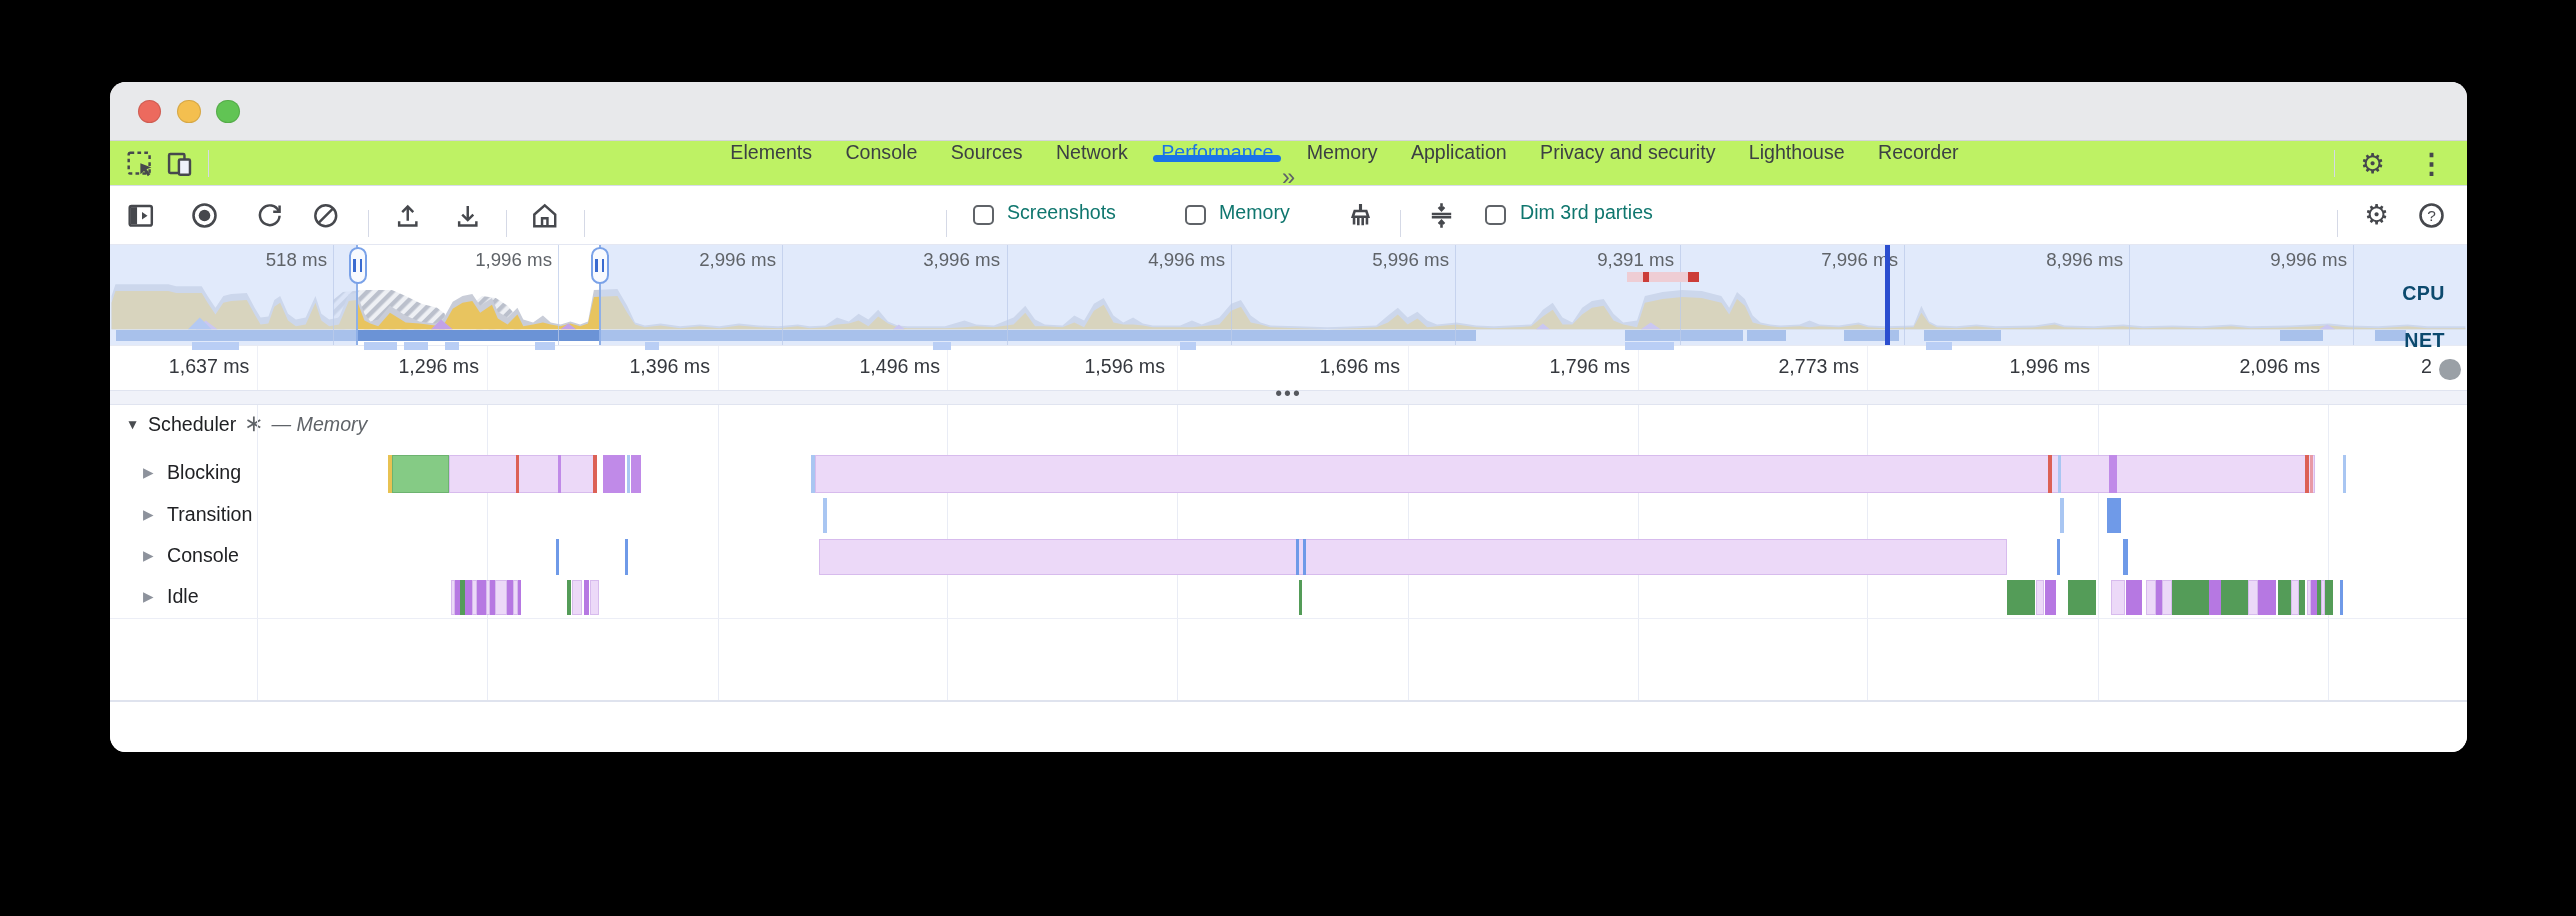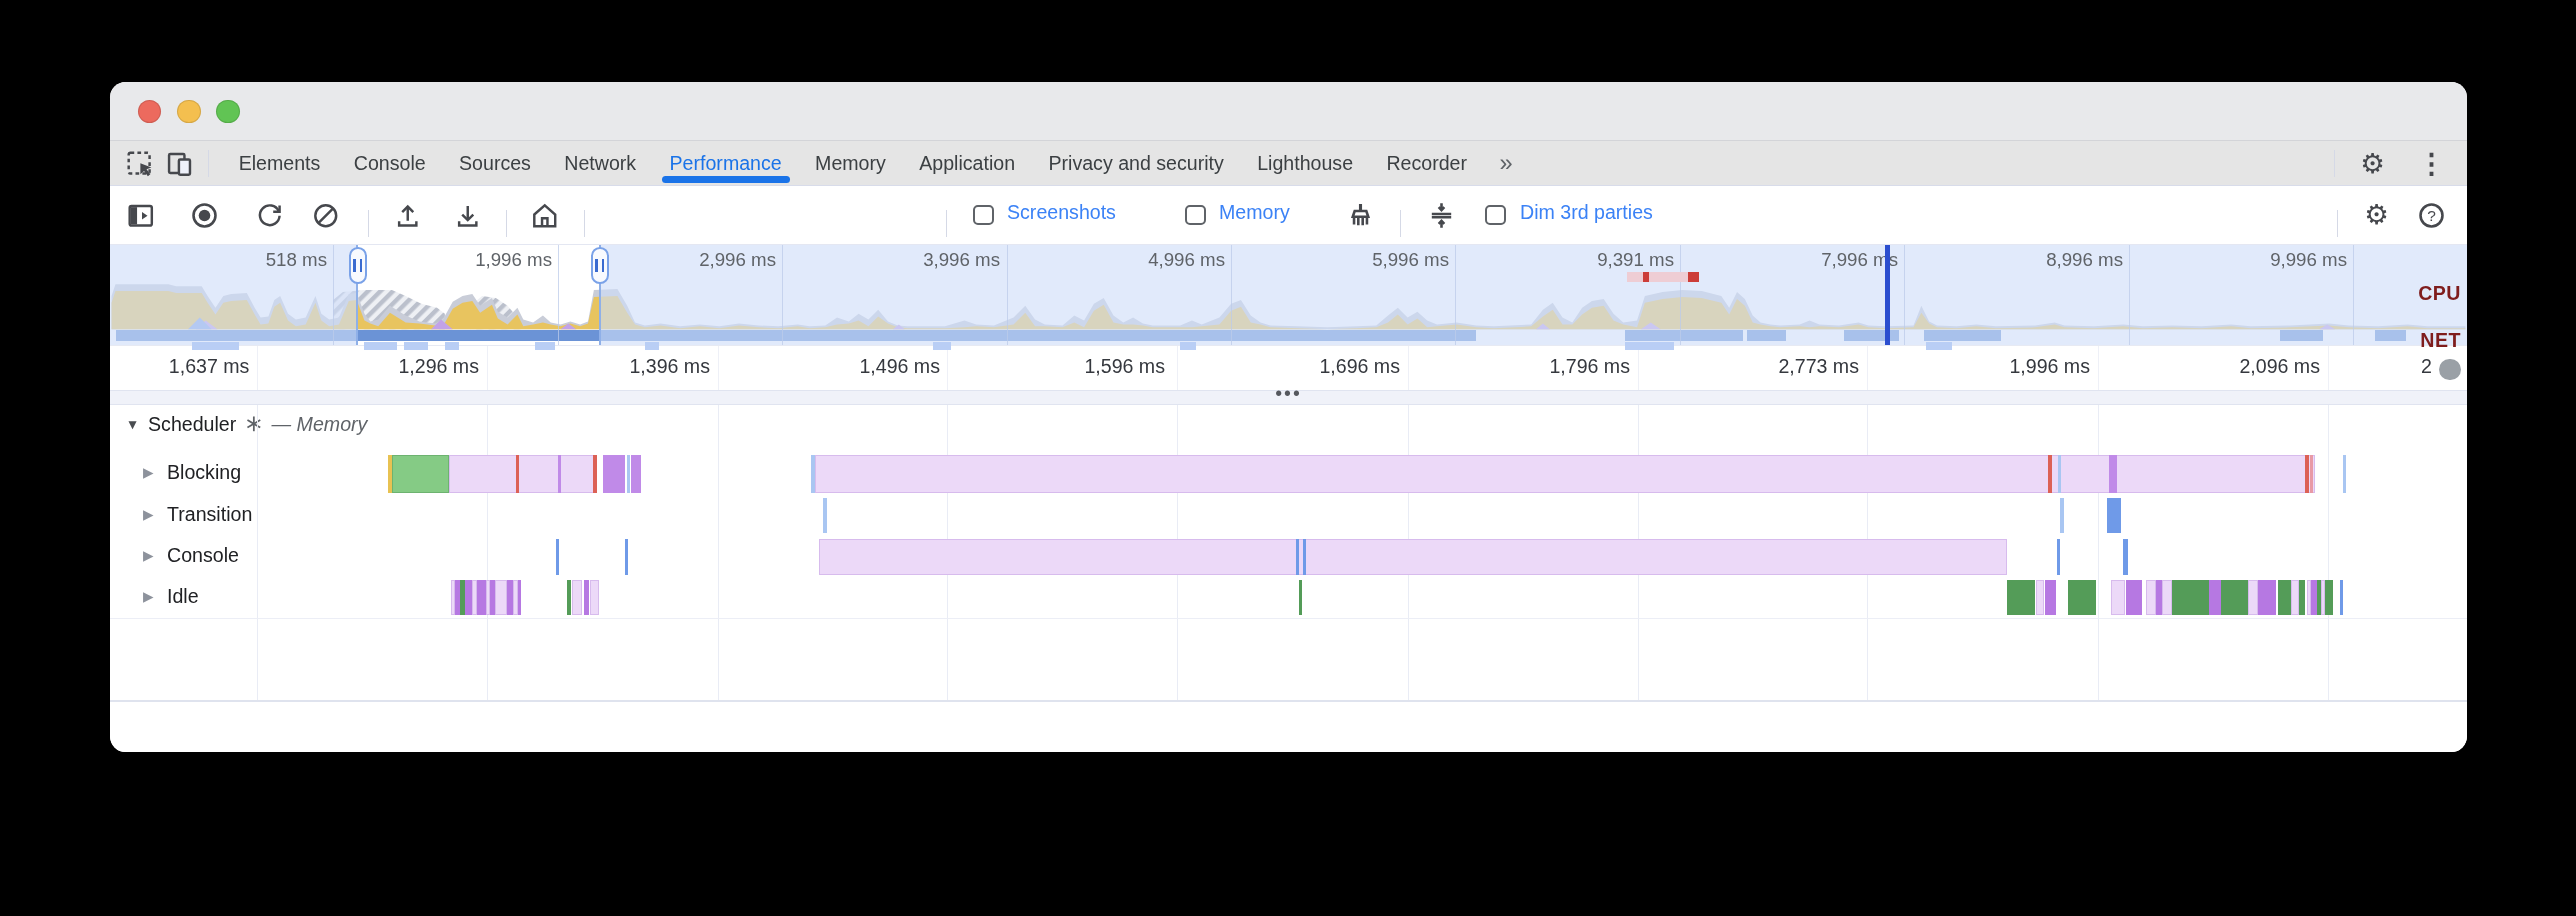"Elements" .tabbar { background: #e5e5e5 -> #bef264; flex-direction: none -> column }
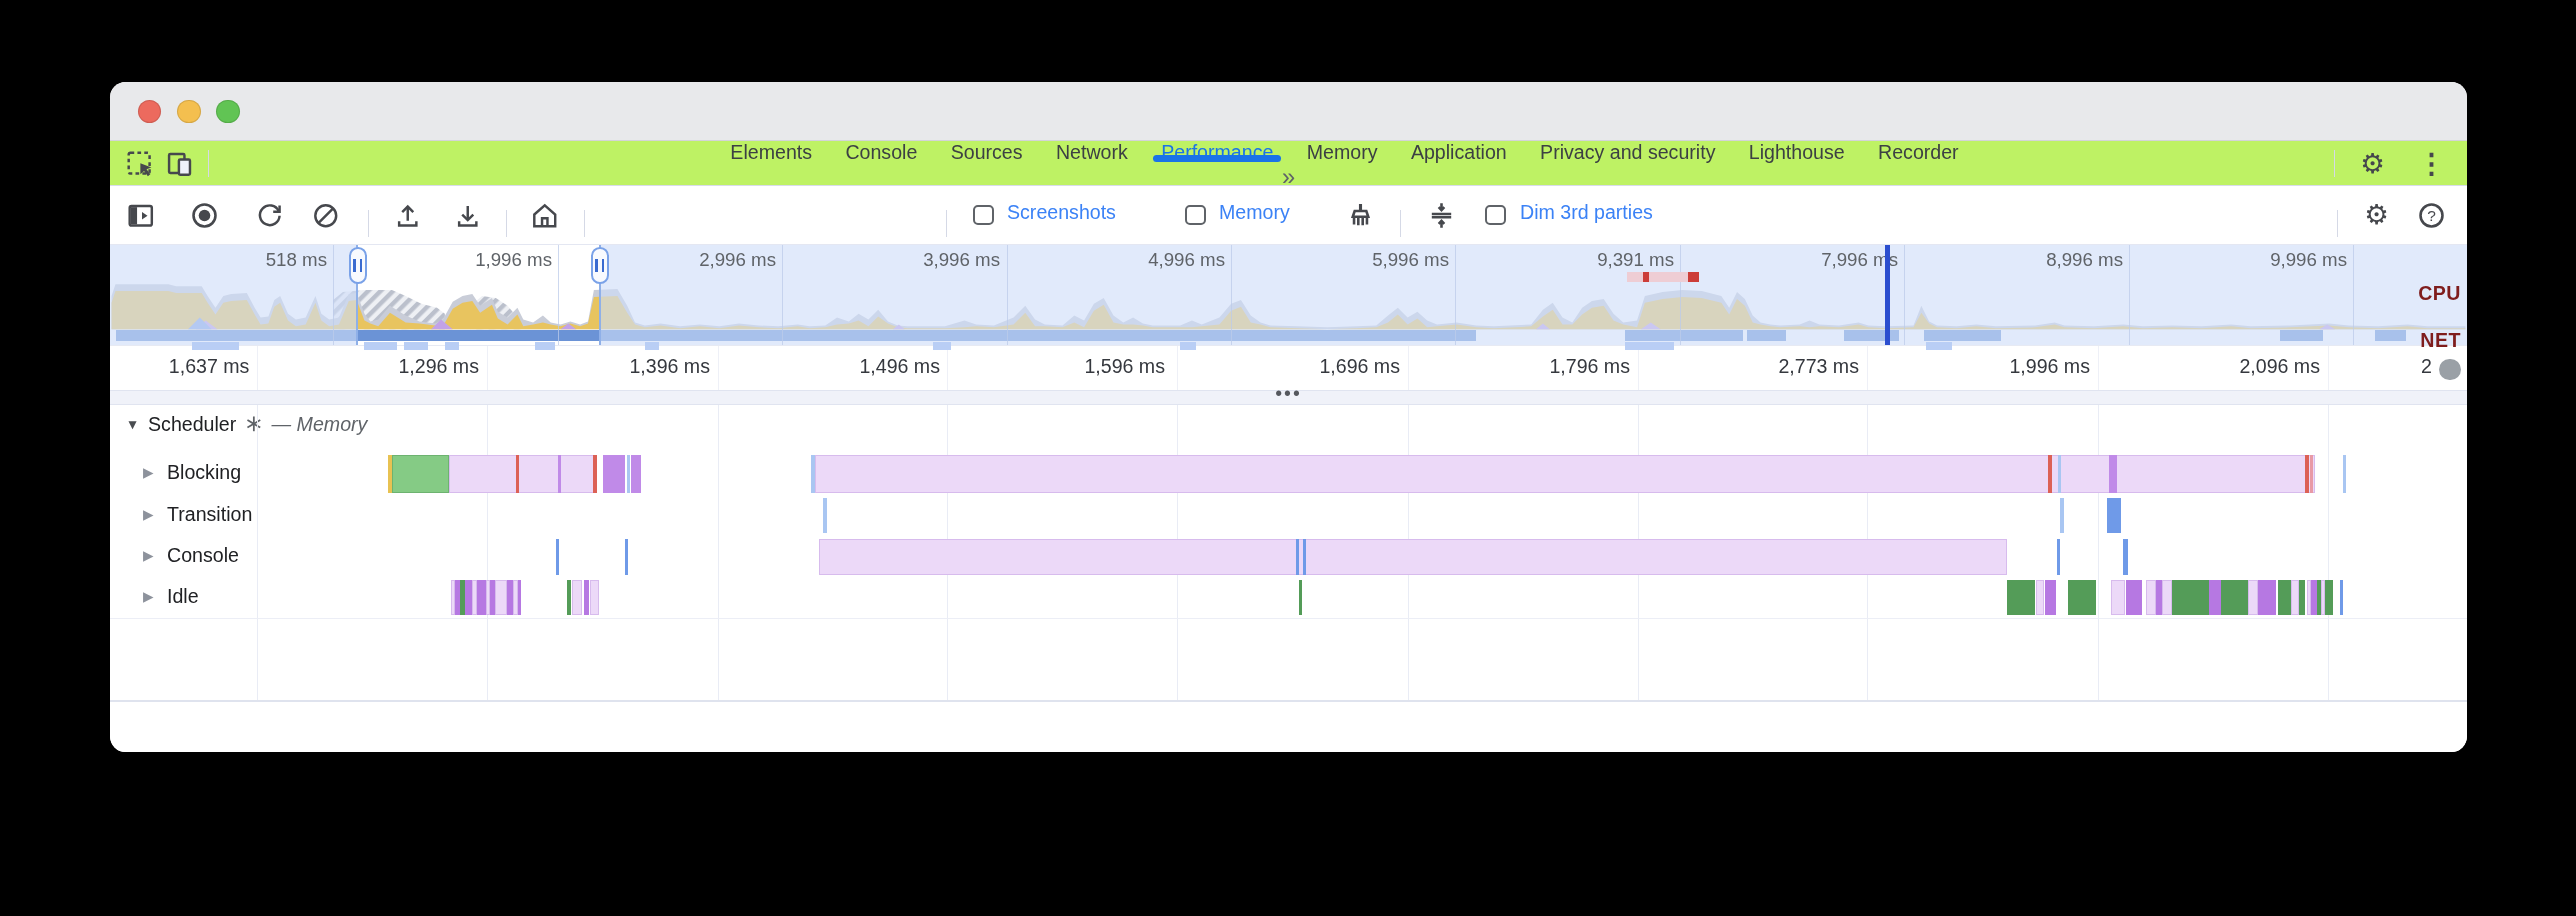"Screenshots" .cblabel { color: #3b82f6 -> #0f766e }
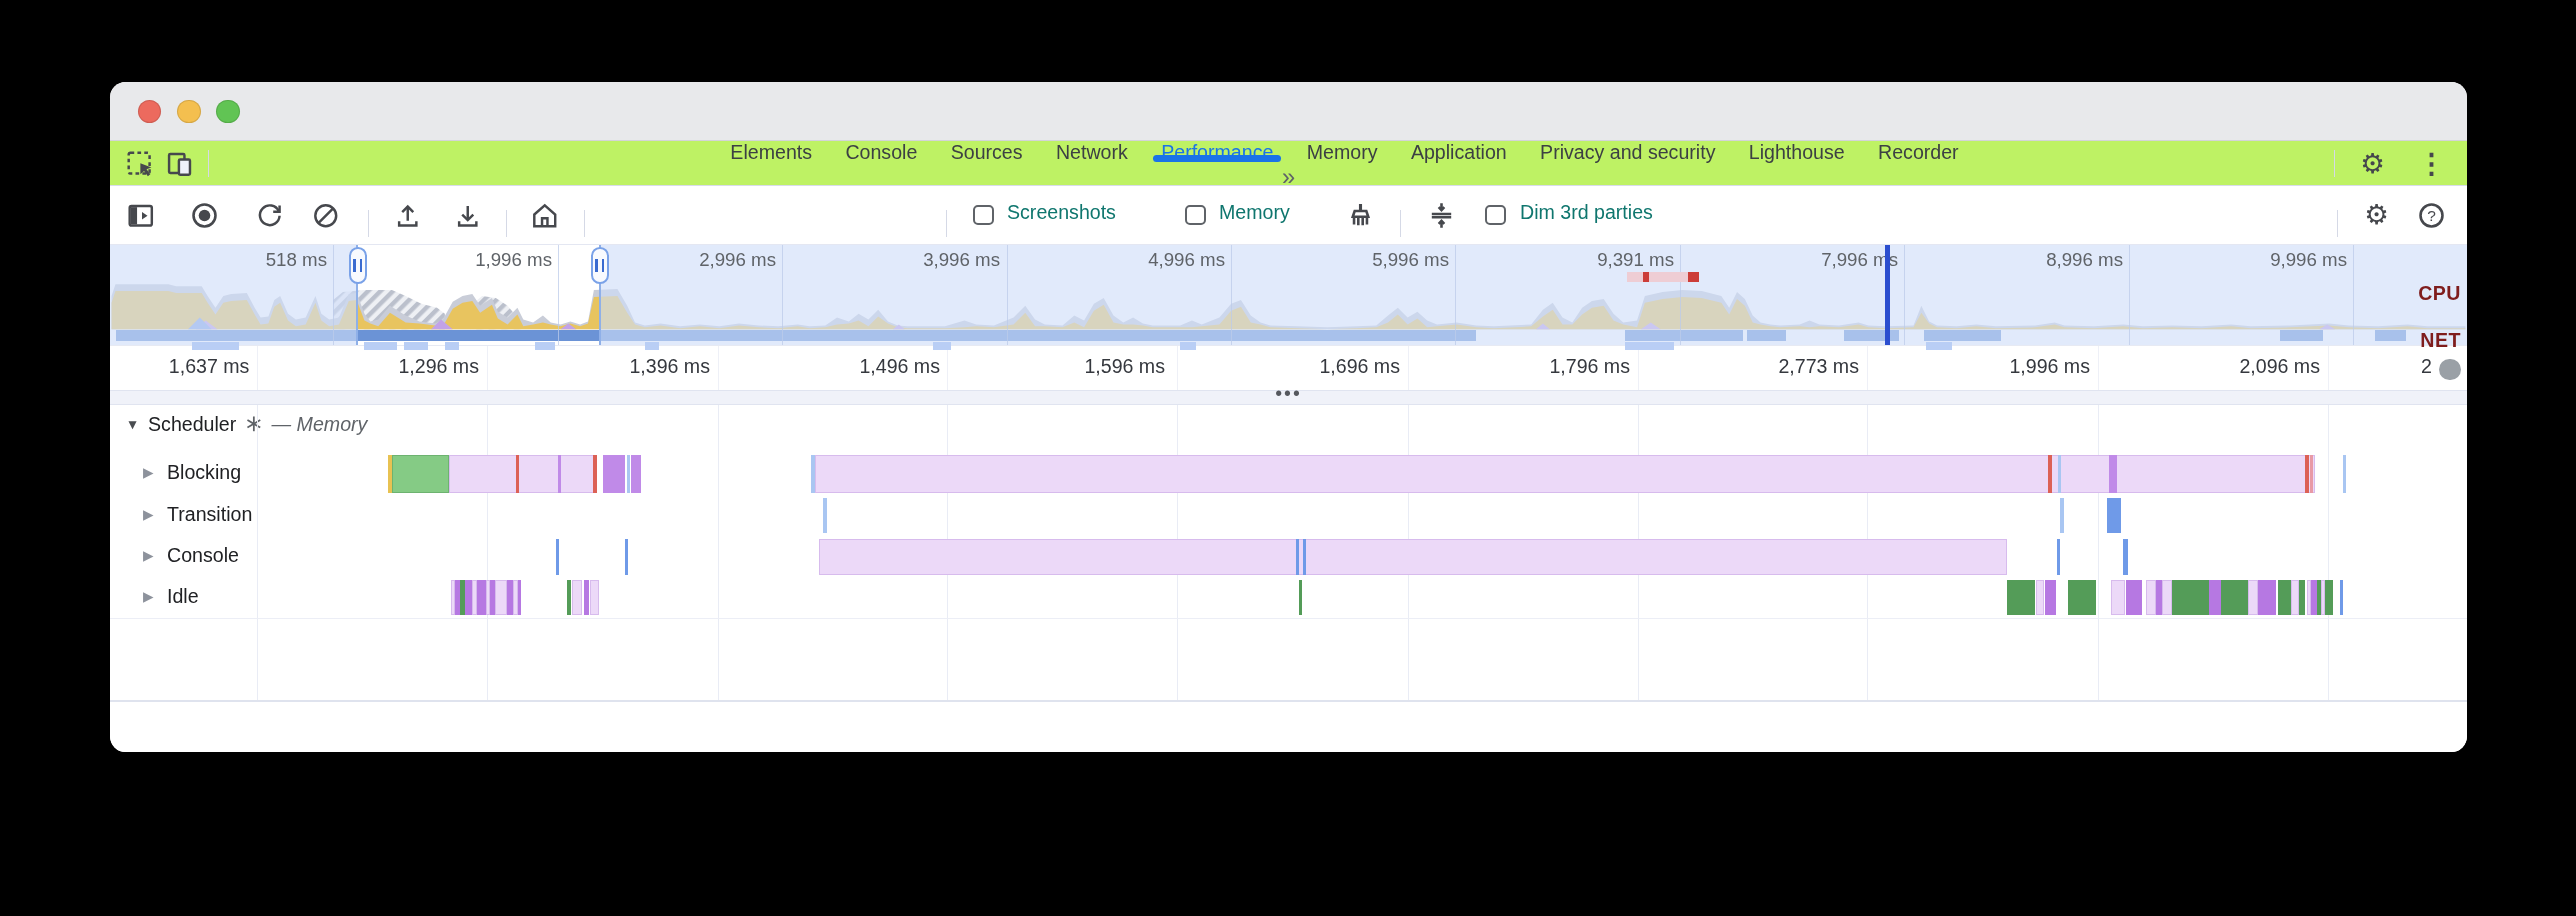"CPU" .cpu-net-label { color: #7f1d1d -> #0c4a6e; right: 6px -> 22px }
